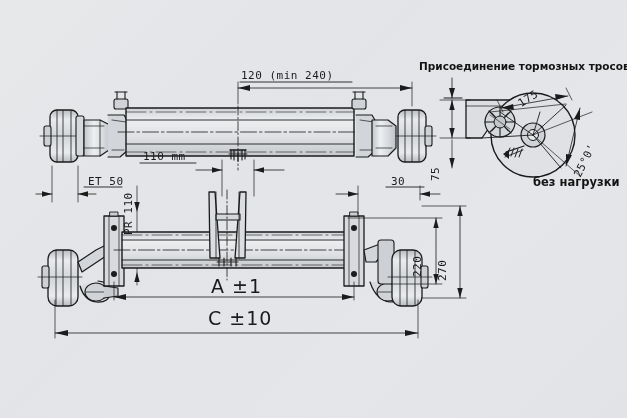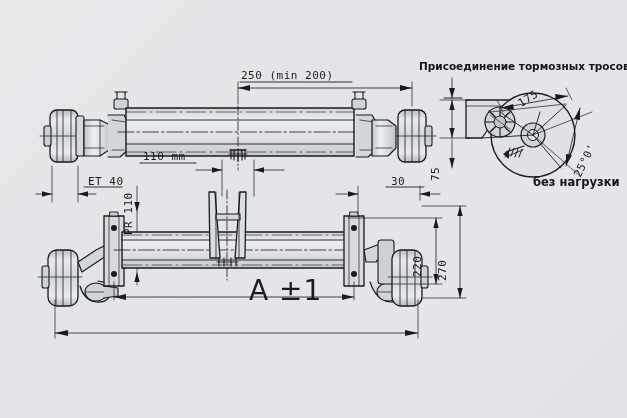"250 (min 200)" div.lbl { text: 250  (min 200 -> 120  (min 240 }
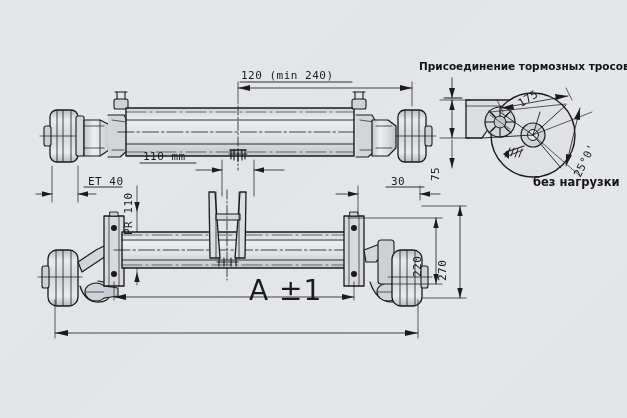"ET 40" div.lbl { text: 40 -> 50 }
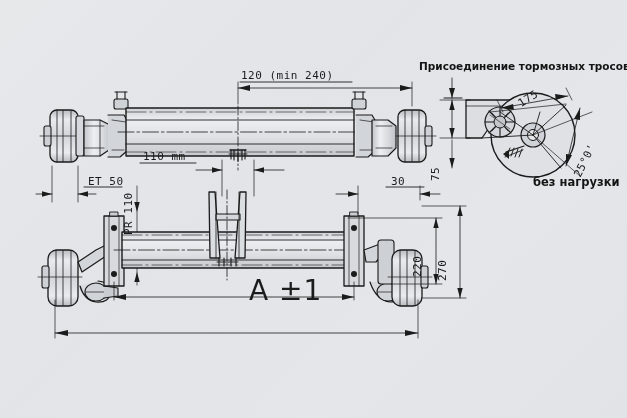"A ±1" .lbl-big { font-size: 28px -> 19px; margin-left: 38px -> none }
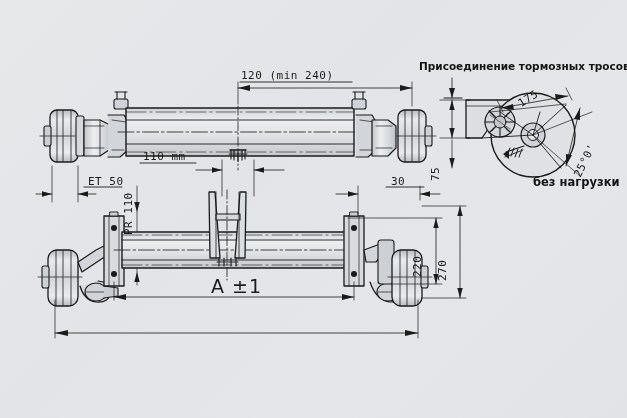"C ±10" div.lbl { html: none -> <div>C ±10</div> }
